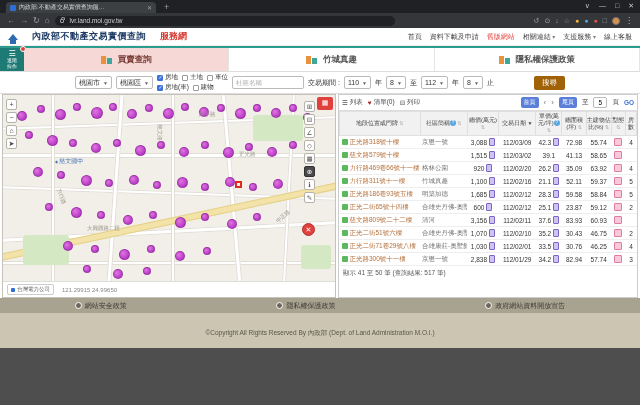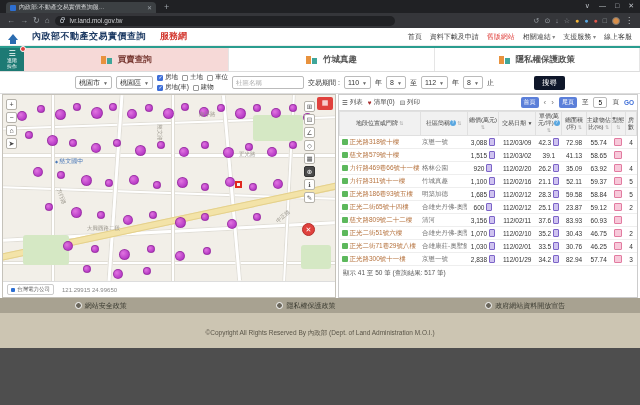"搜尋" .search-btn { background: #0f172a -> #a16207 }
